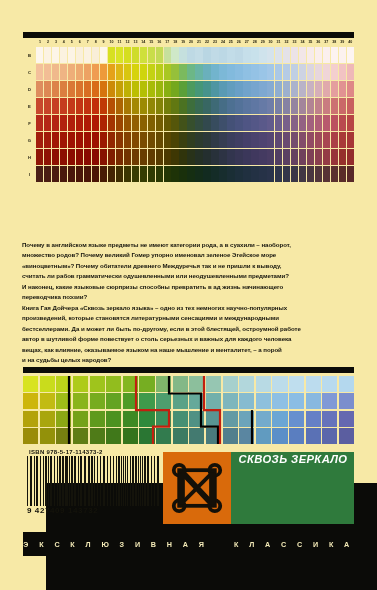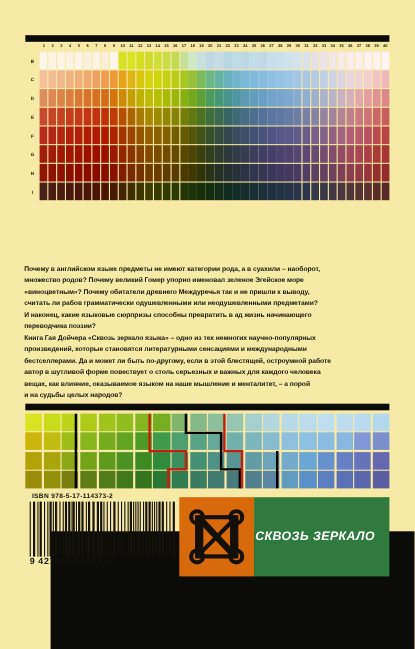"СКВОЗЬ ЗЕРКАЛО" .title-box { flex-direction: column -> row }
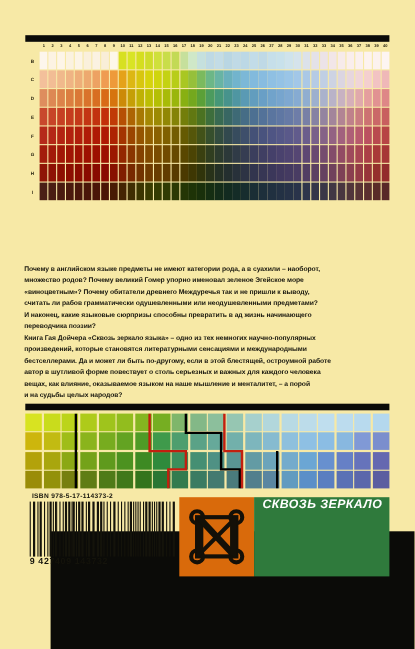"Э К С К Л" div.series-bar { html: none -> <div> <span>Э К С К Л Ю З И В Н А Я К Л А С С И К А</span> </div> }
